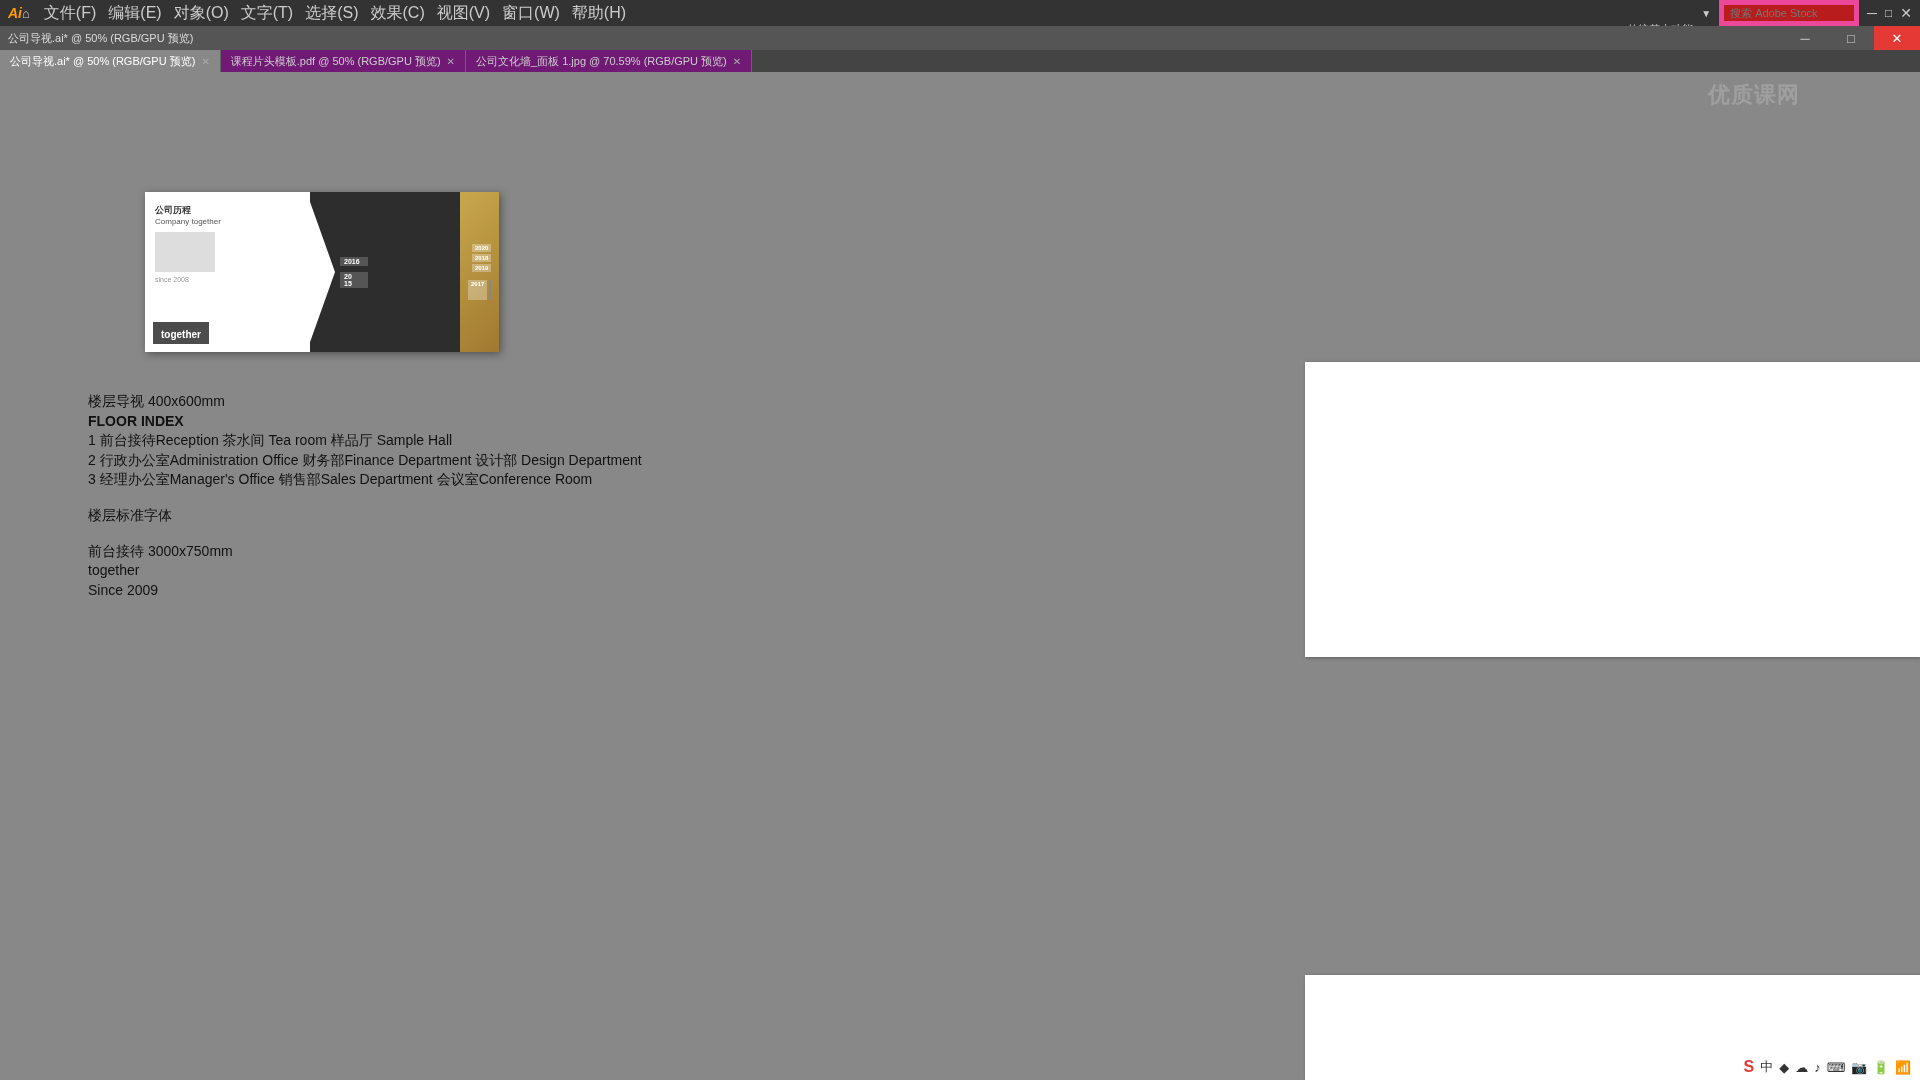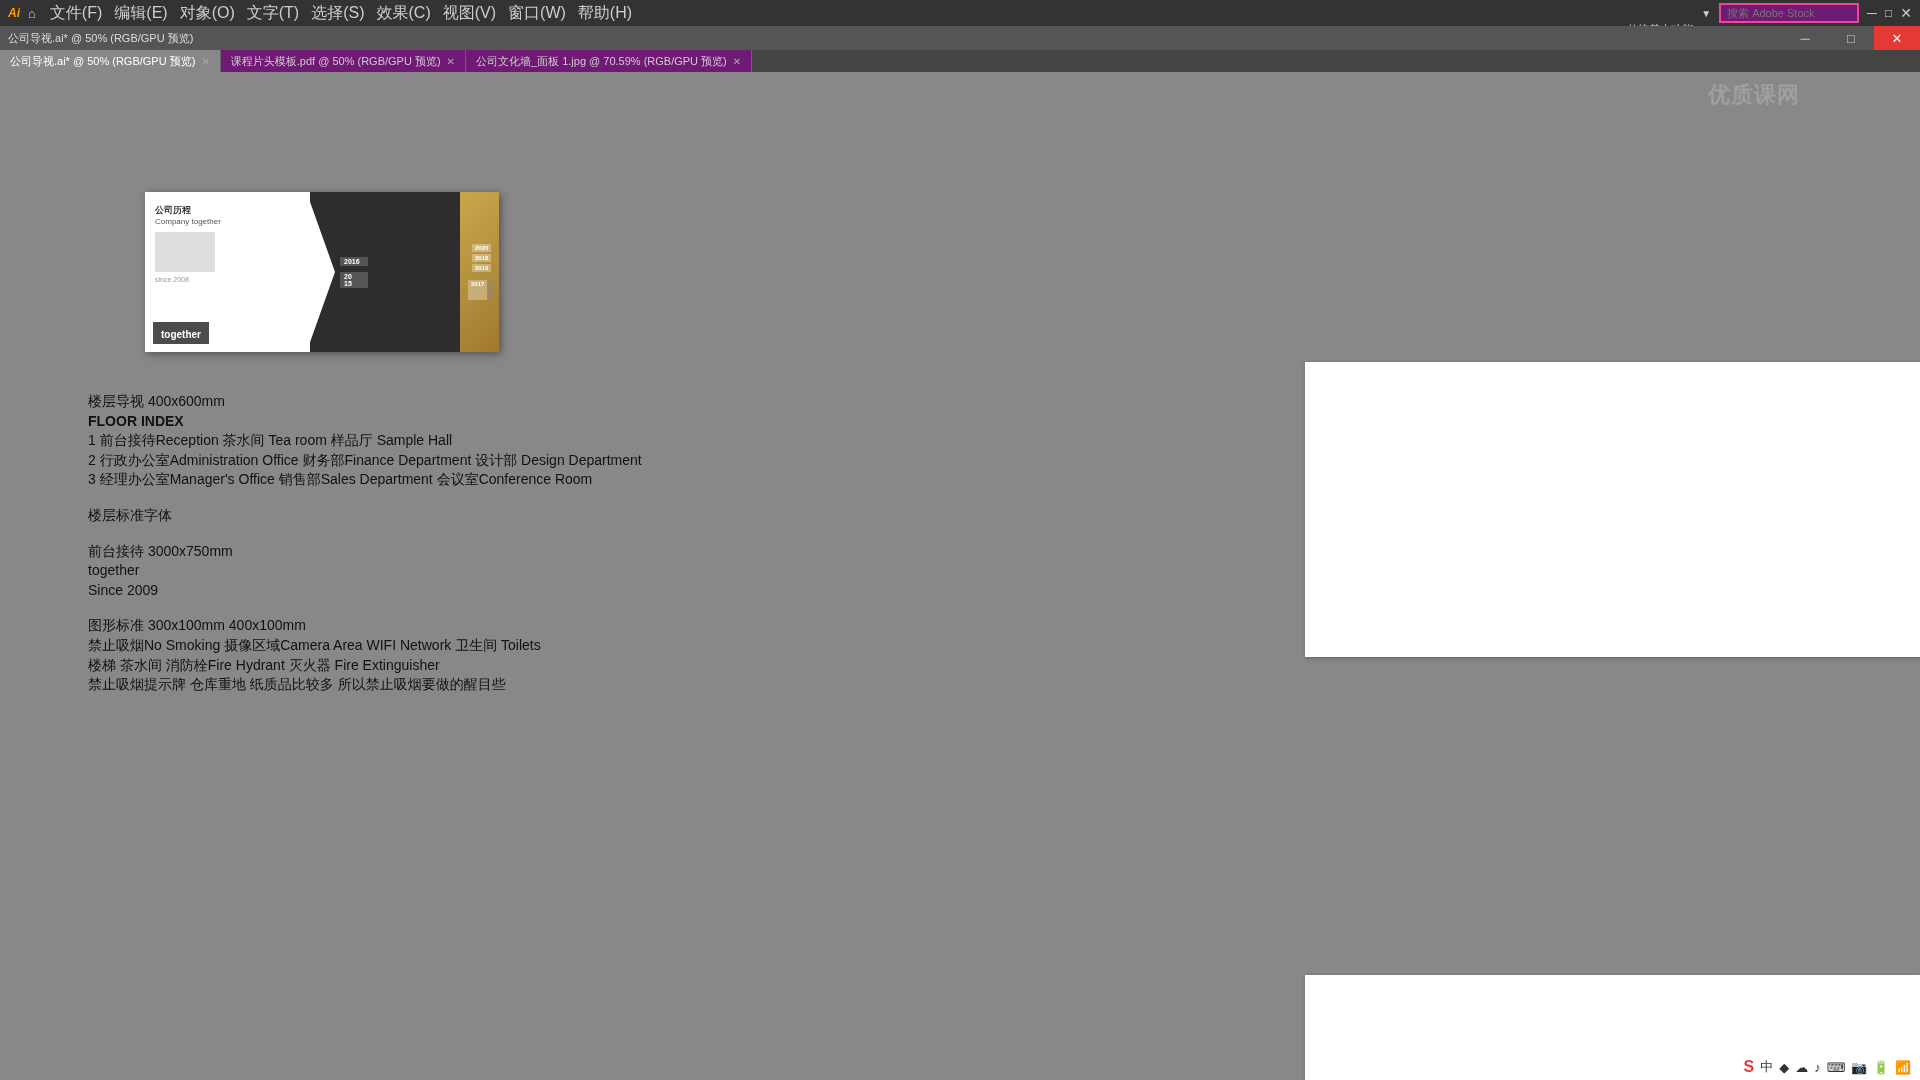"Ai" .ai-logo { font-size: 12px -> 14px; margin-right: 8px -> none }
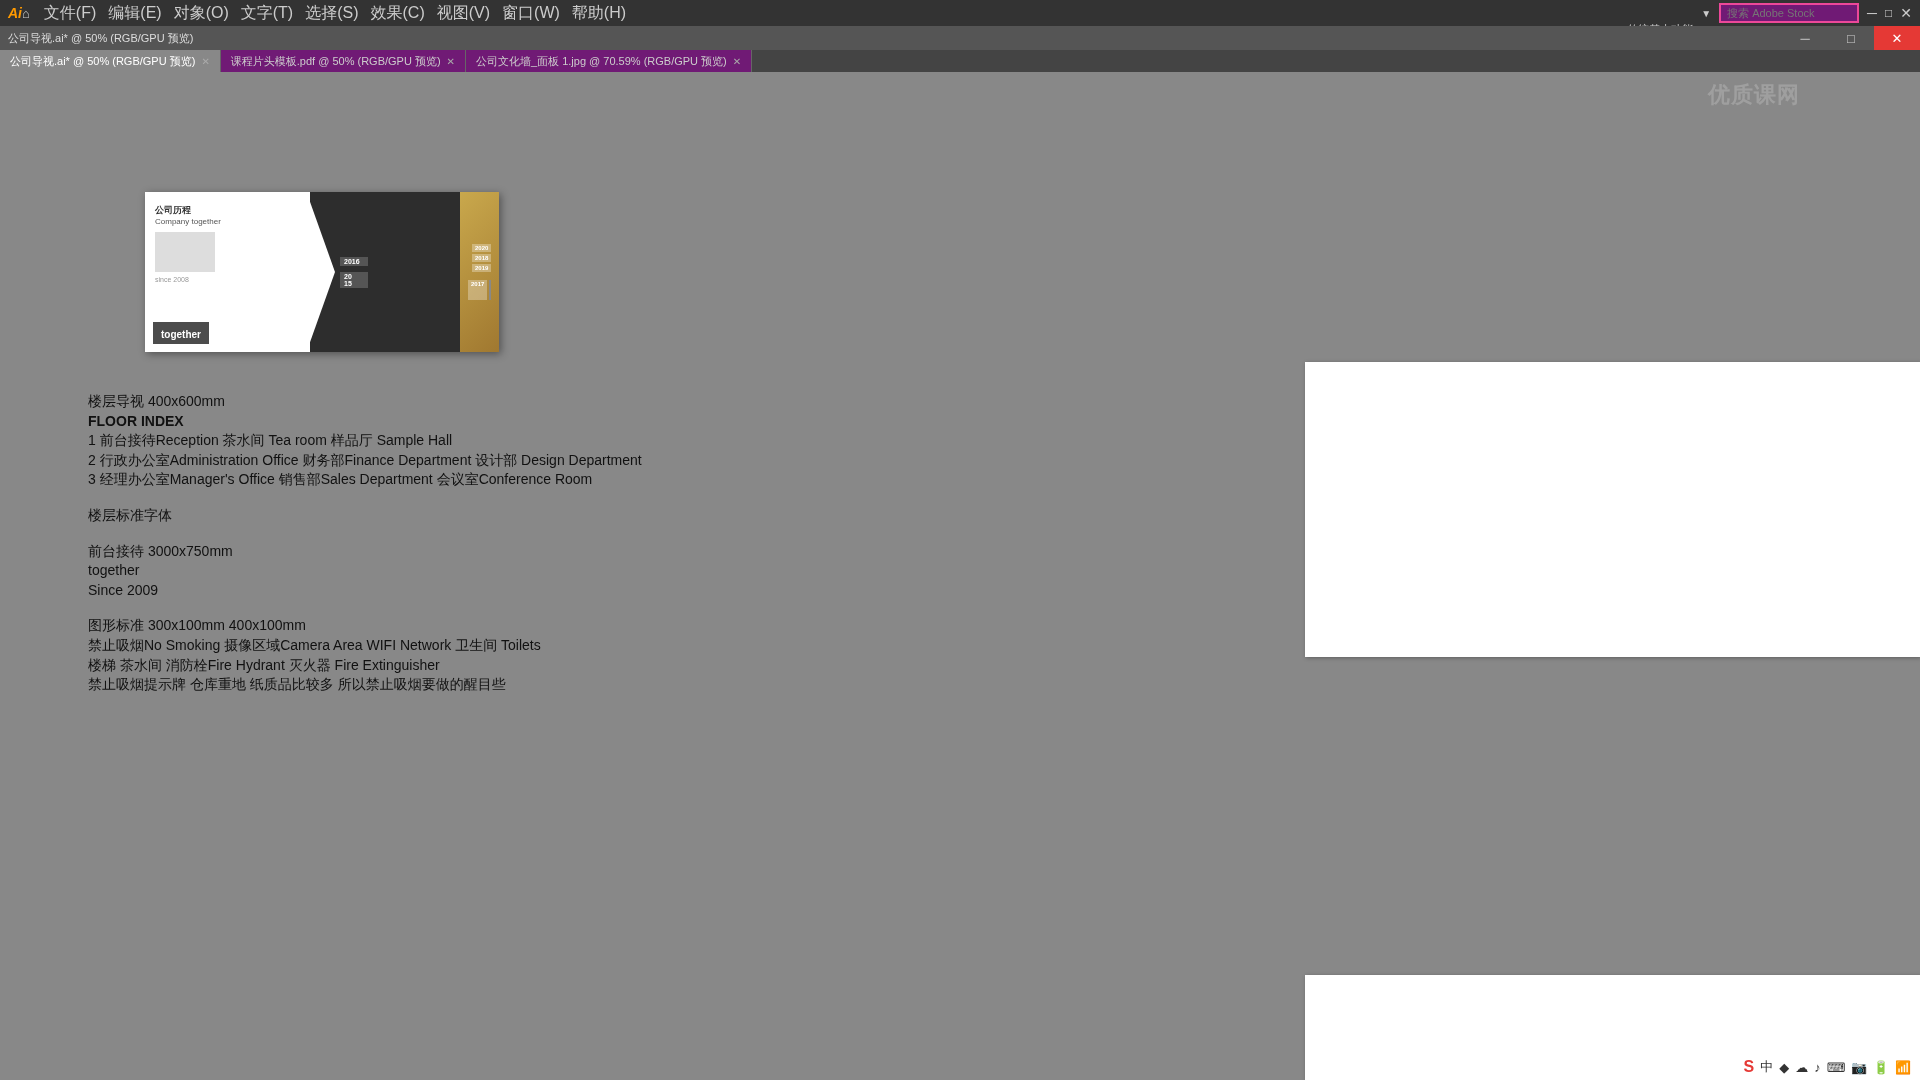"搜索 Adobe Stock" .search-box { background: #701a75 -> #b91c1c; border: 2px solid #ec4899 -> 5px solid #ec4899 }
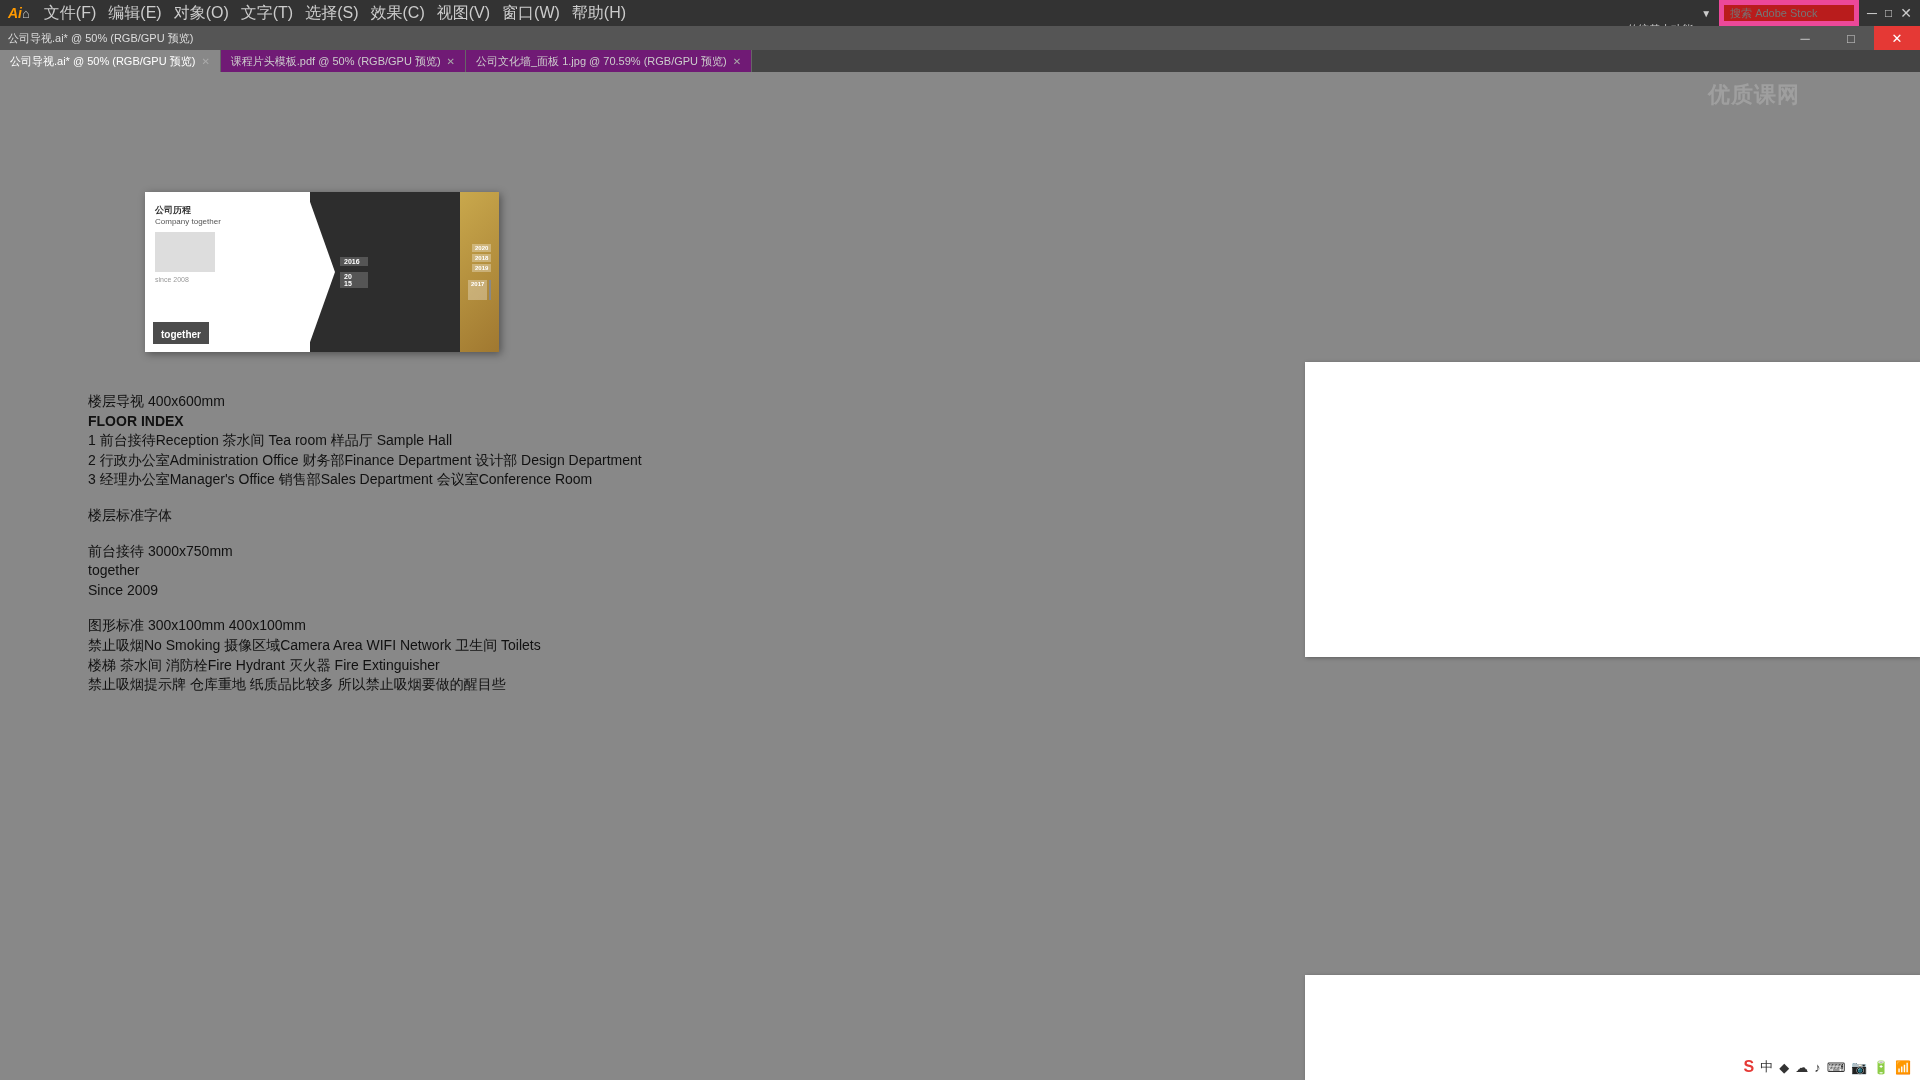"图形标准 300x100mm 400x100mm" div.text-section { html: <div> <div>图形标准 300x100mm 400x100mm</div> <div>禁止吸烟No Smoking 摄像区域Camera Area WIFI Network 卫生间 Toilets</div> <div>楼梯 茶水间 消防栓Fire Hydrant 灭火器 Fire Extinguisher</div> <div>禁止吸烟提示牌 仓库重地 纸质品比较多 所以禁止吸烟要做的醒目些</div> </div> -> none }
